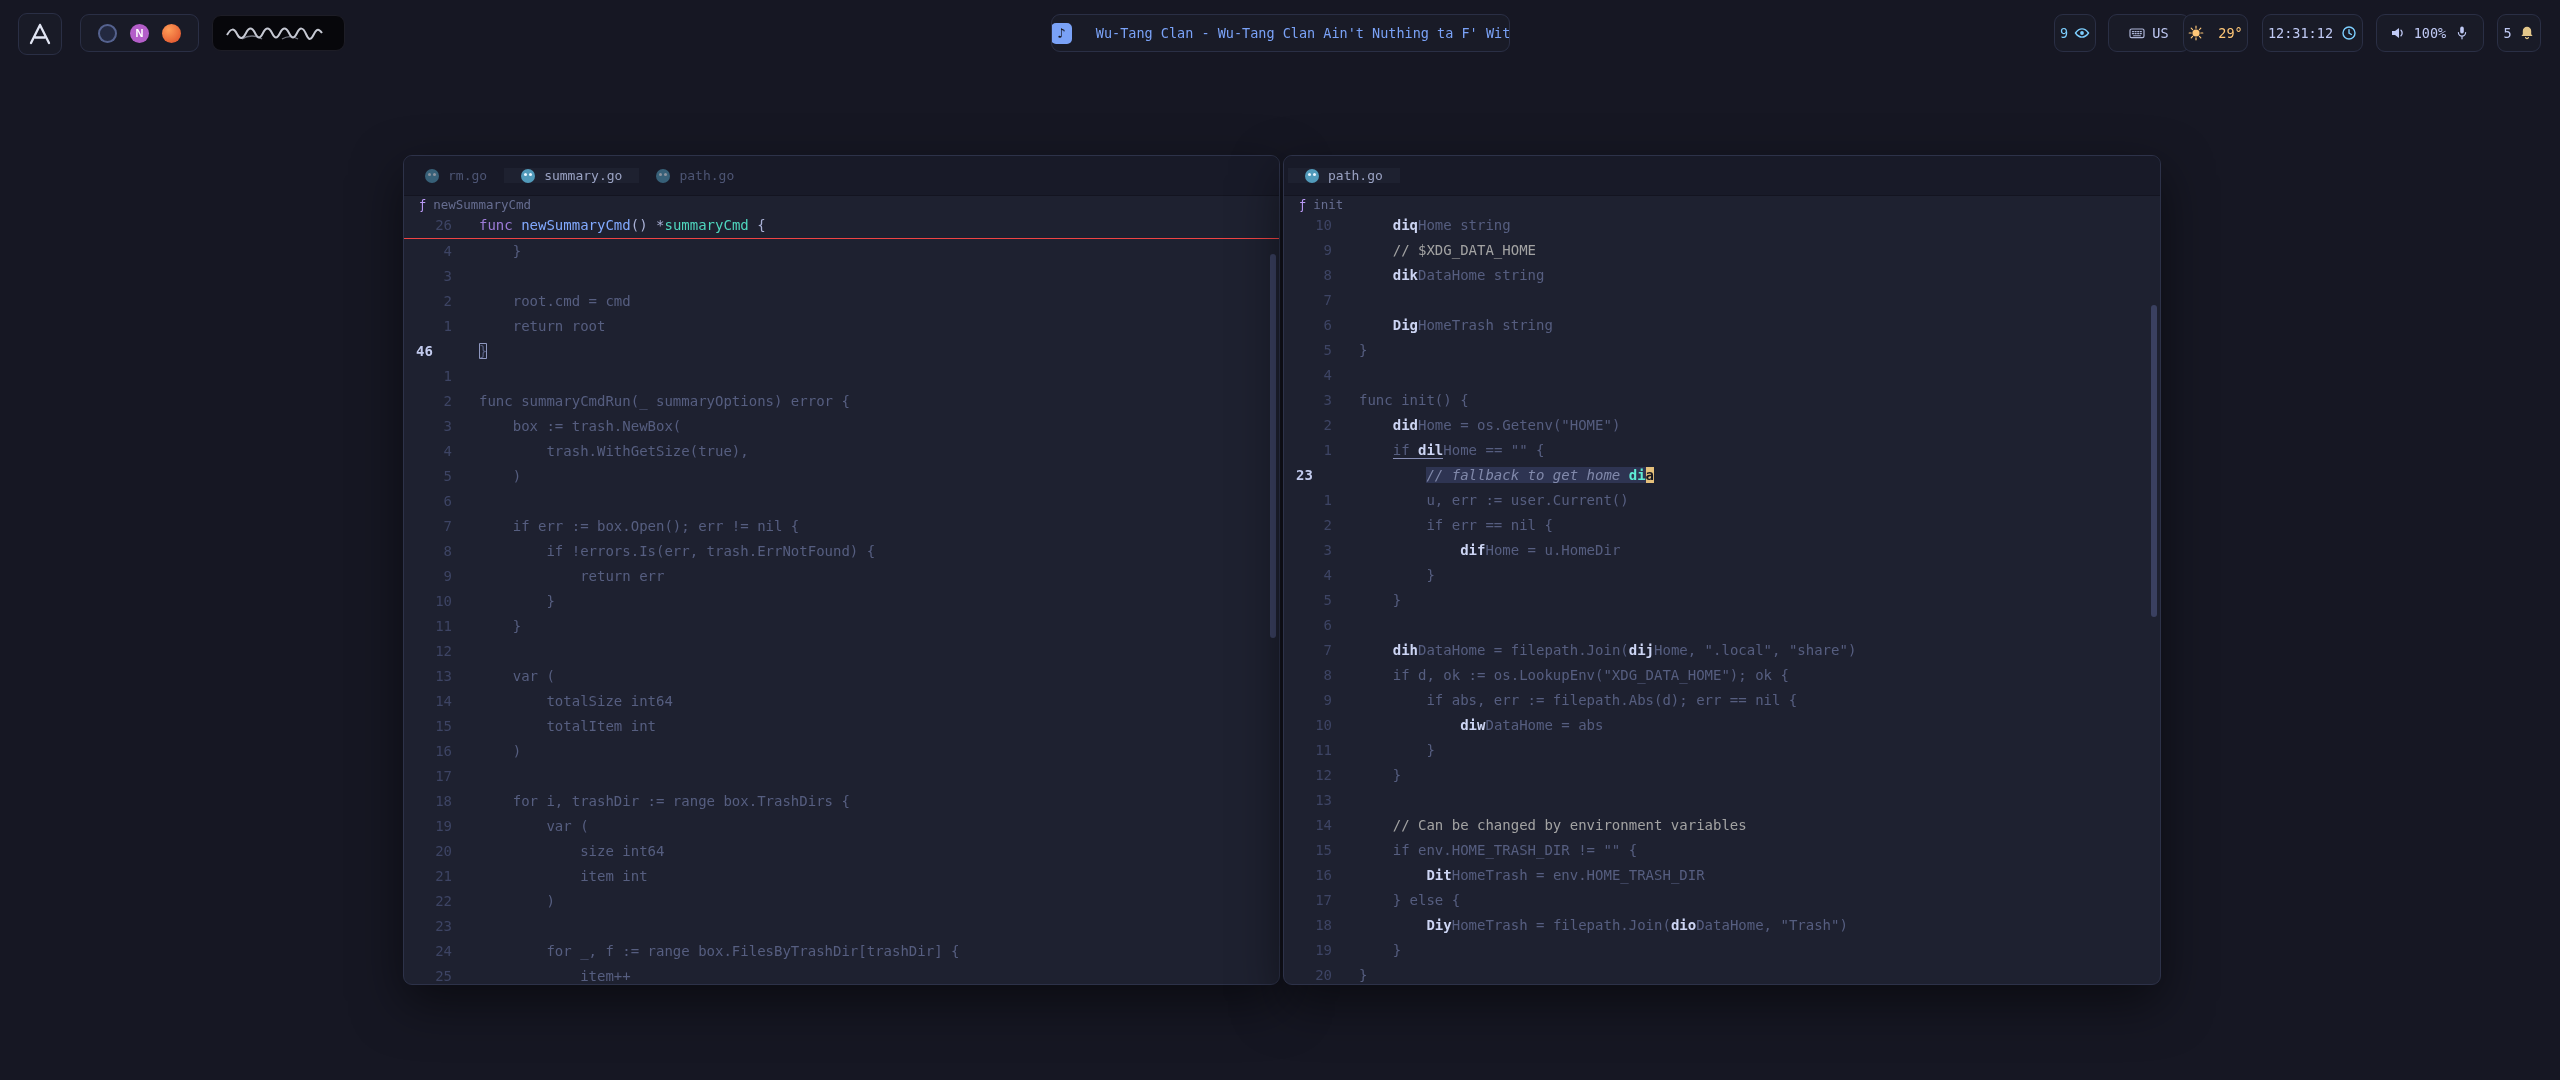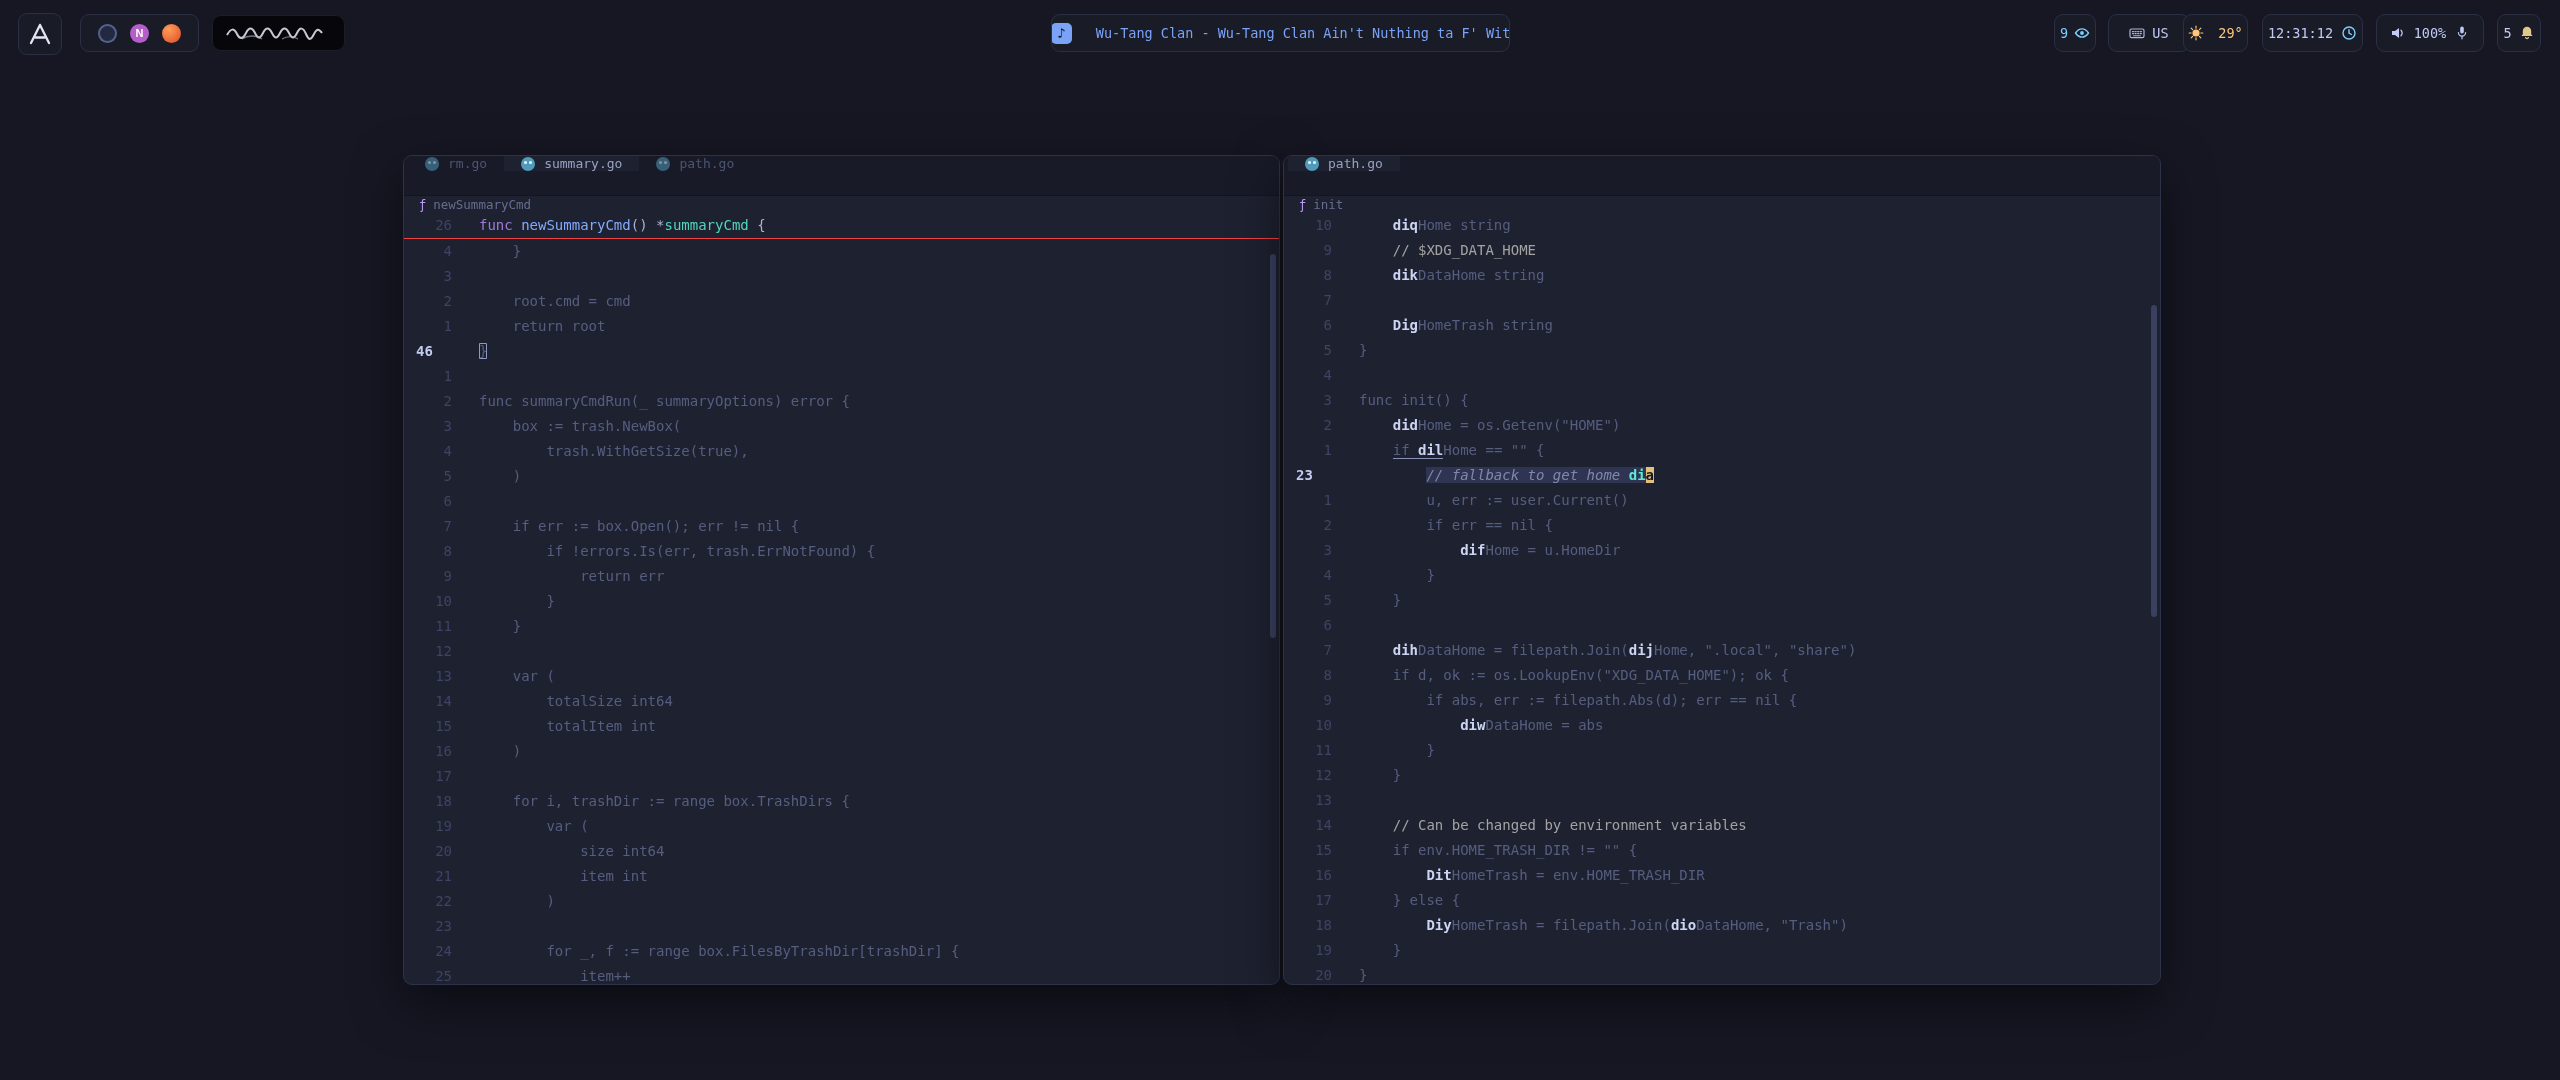"rm.go" .tabbar { align-items: flex-start -> center }
